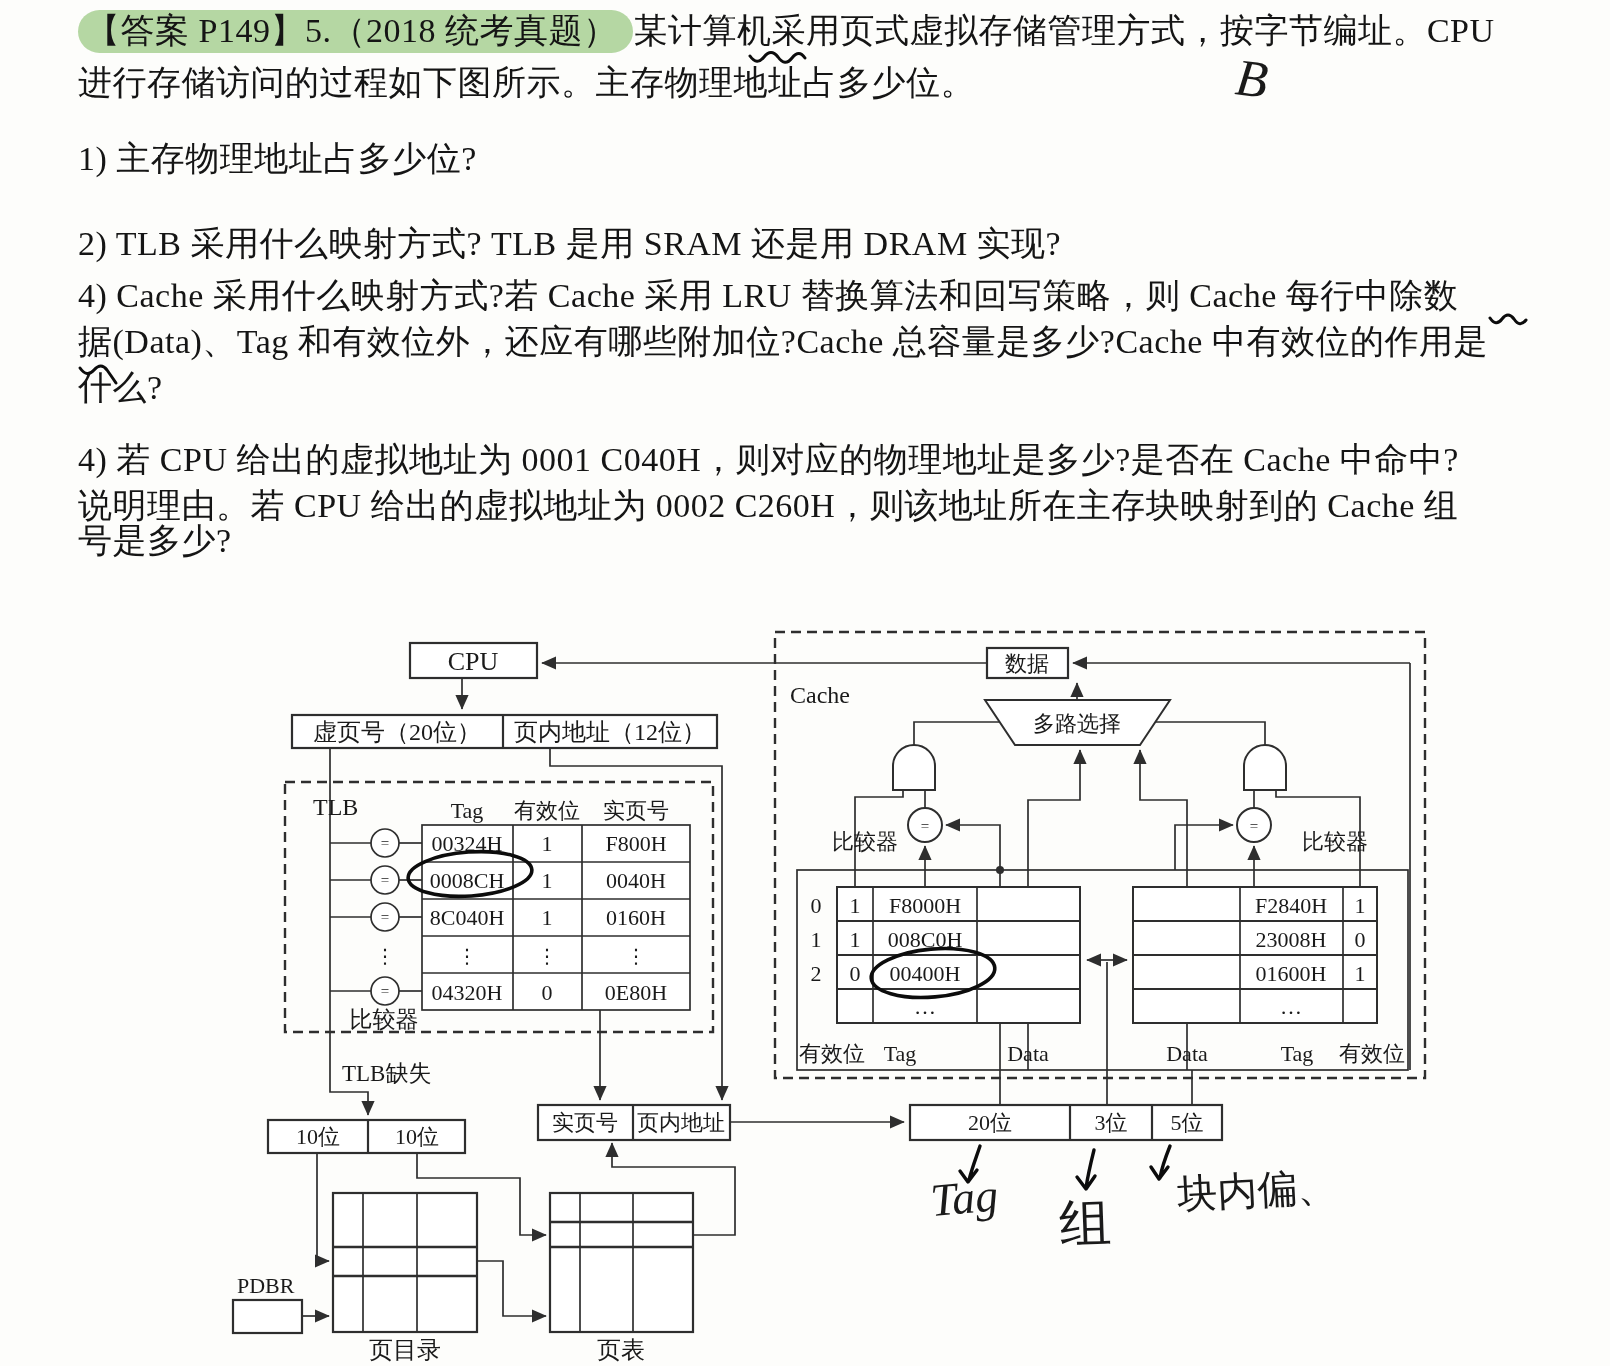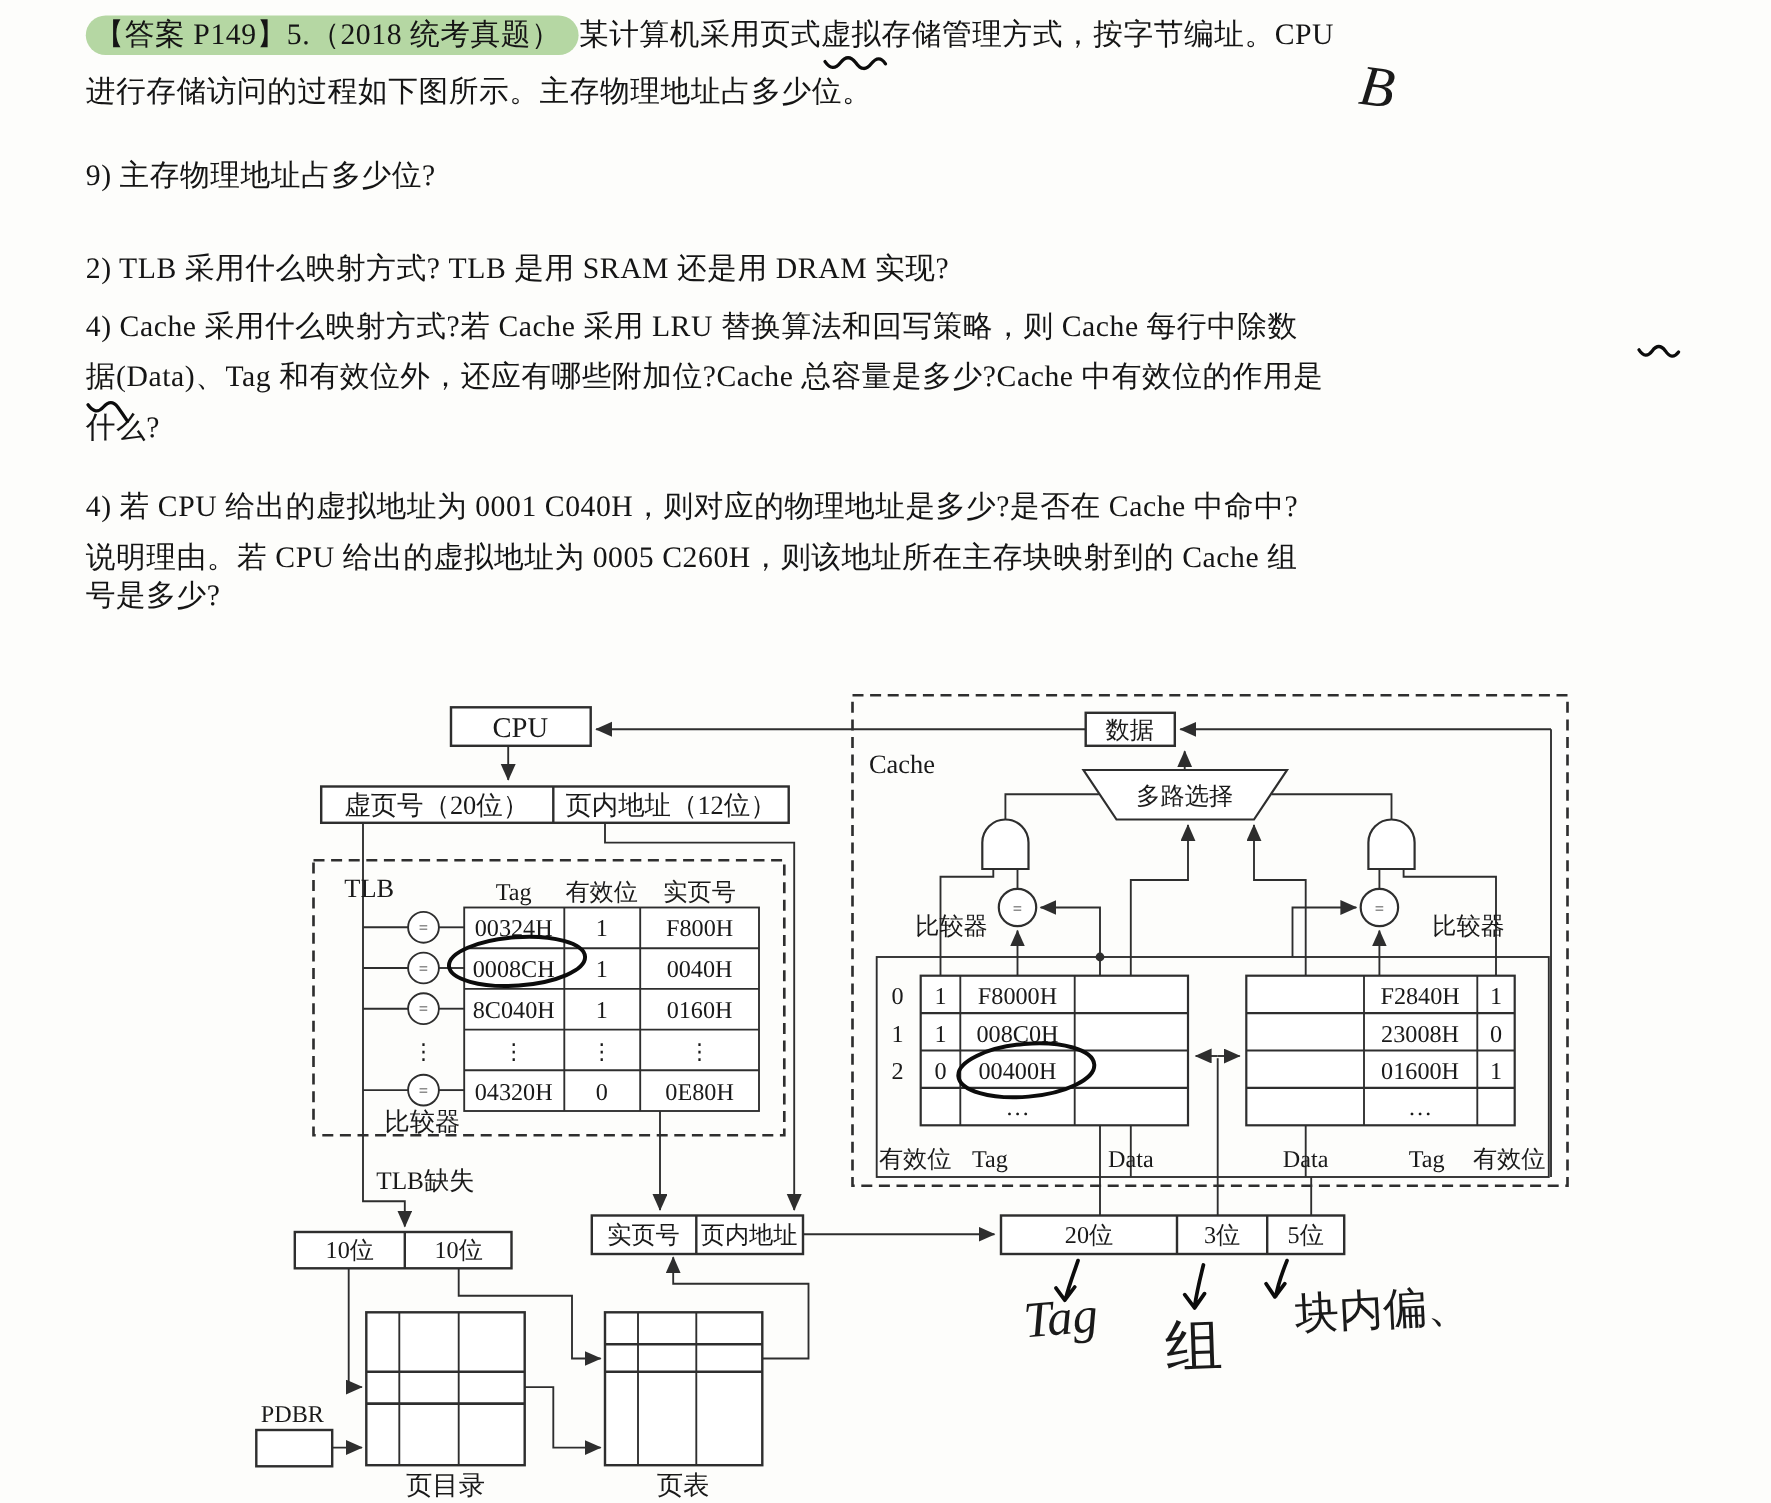"【答案 P149】5.（2018 统考真题）" .textline { font-size: 27px -> 34px }
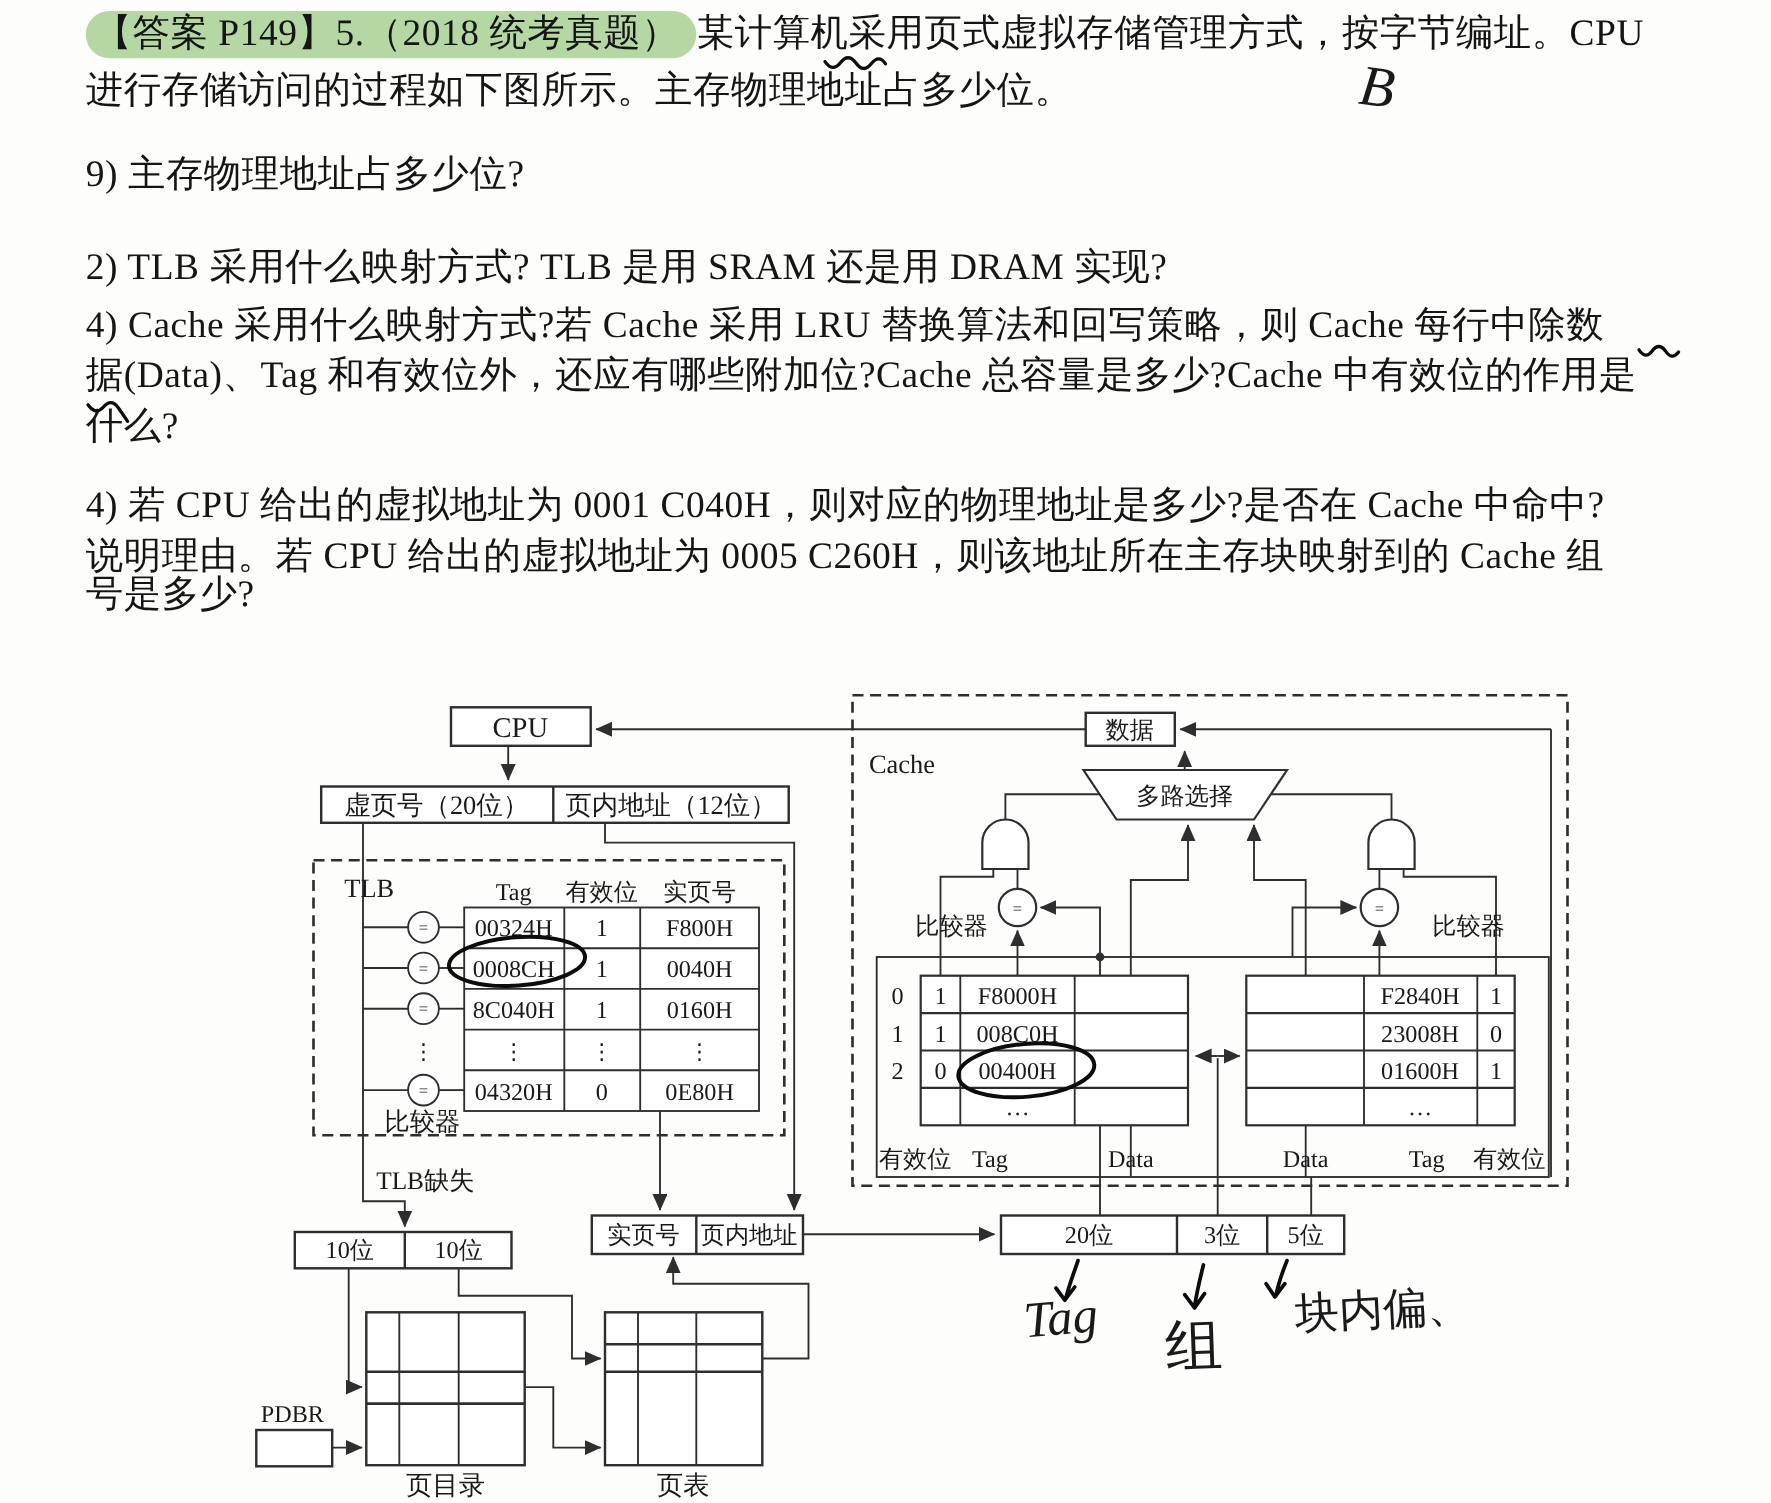"9) 主存物理地址占多少位?" div.textline { text: 9 -> 1 }
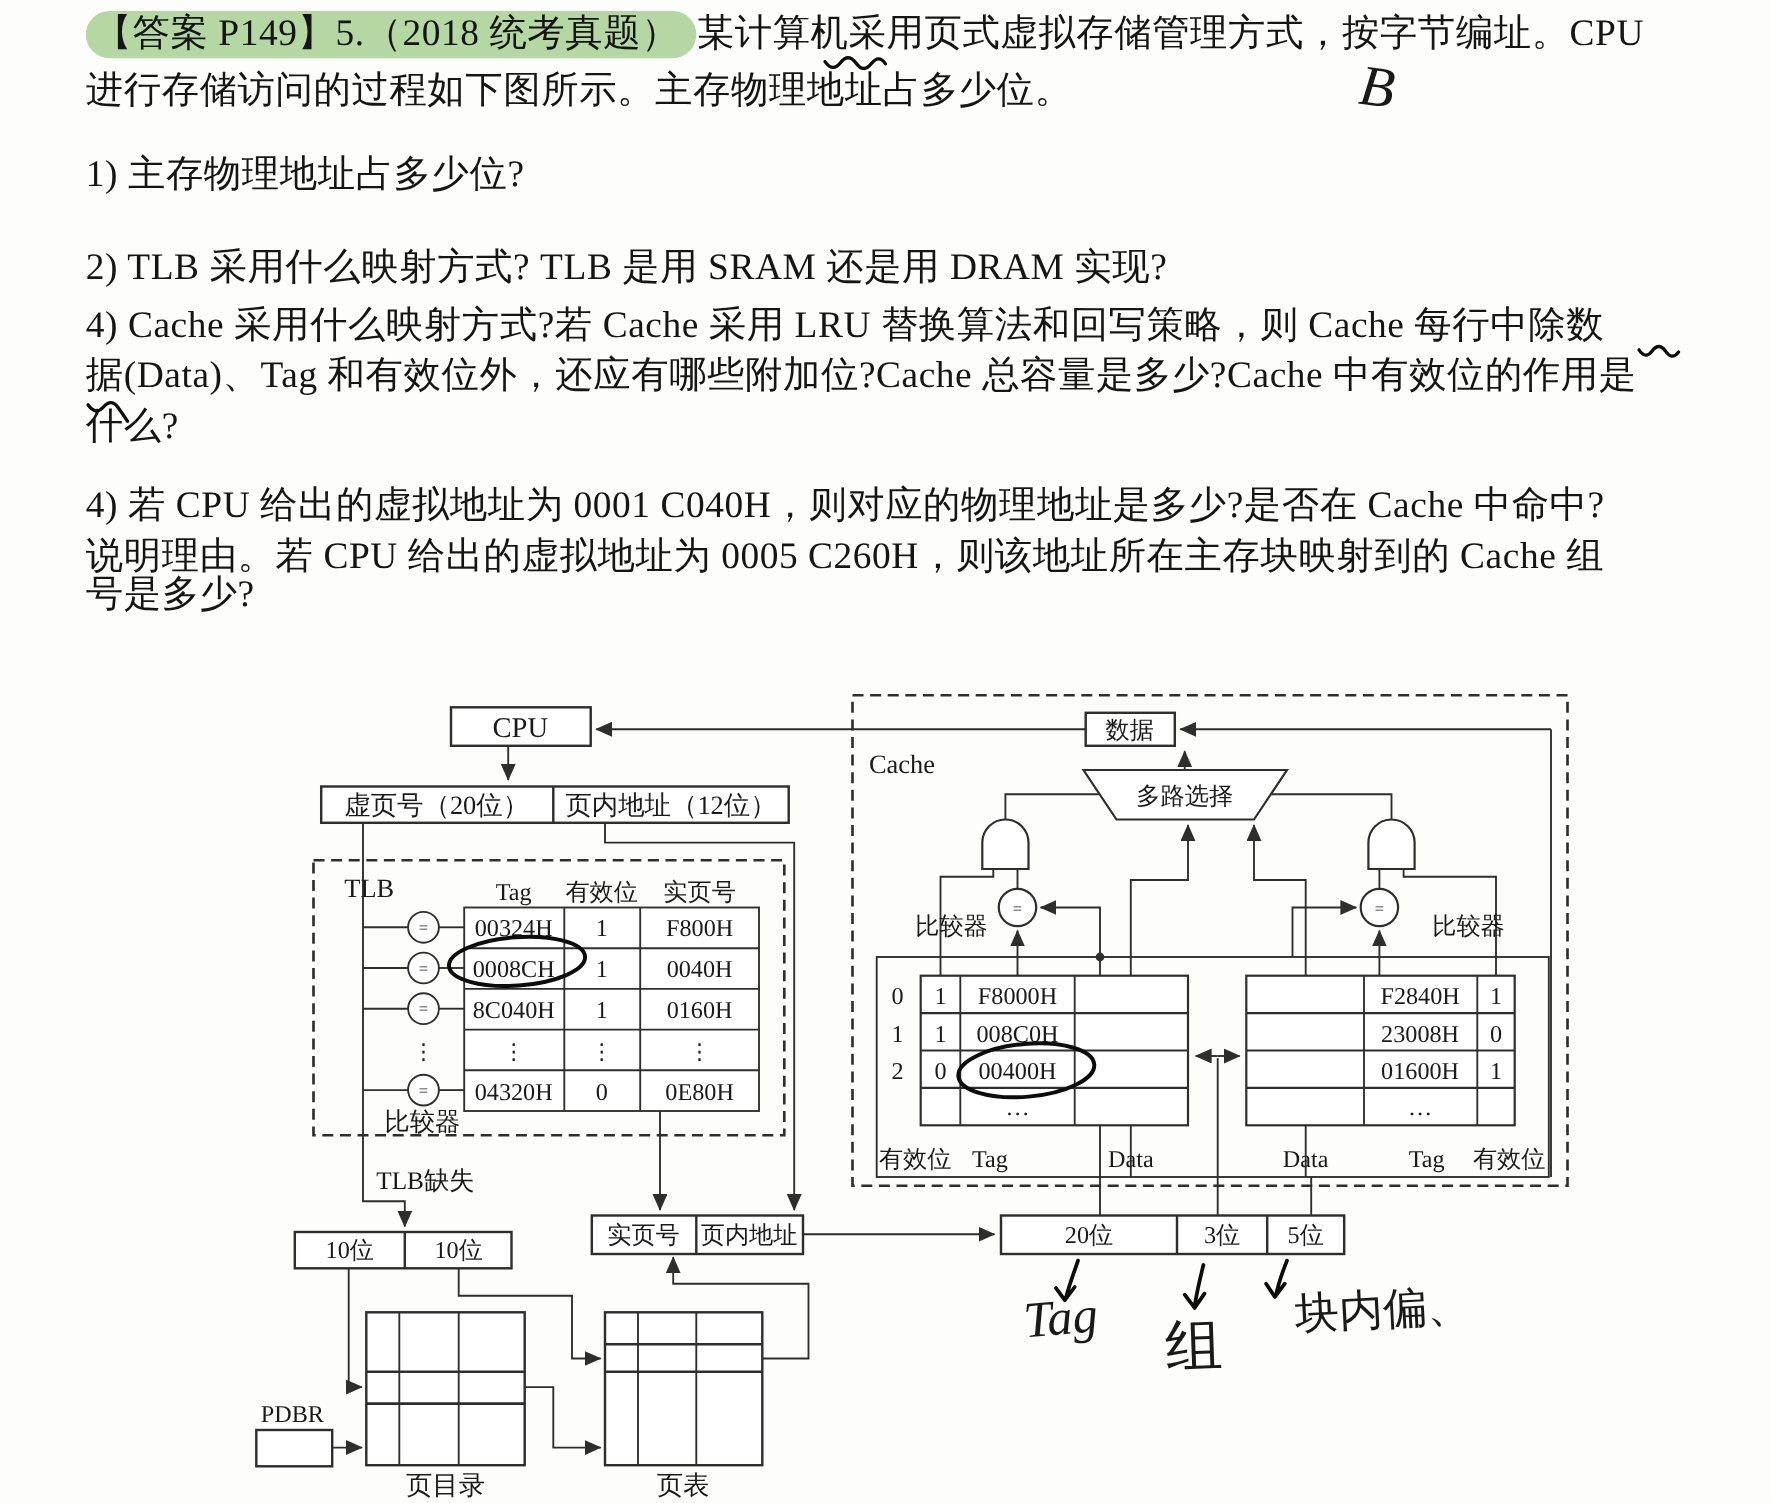"说明理由。若 CPU 给出的虚拟地址为 0005" div.textline { text: 0005 -> 0002 }
